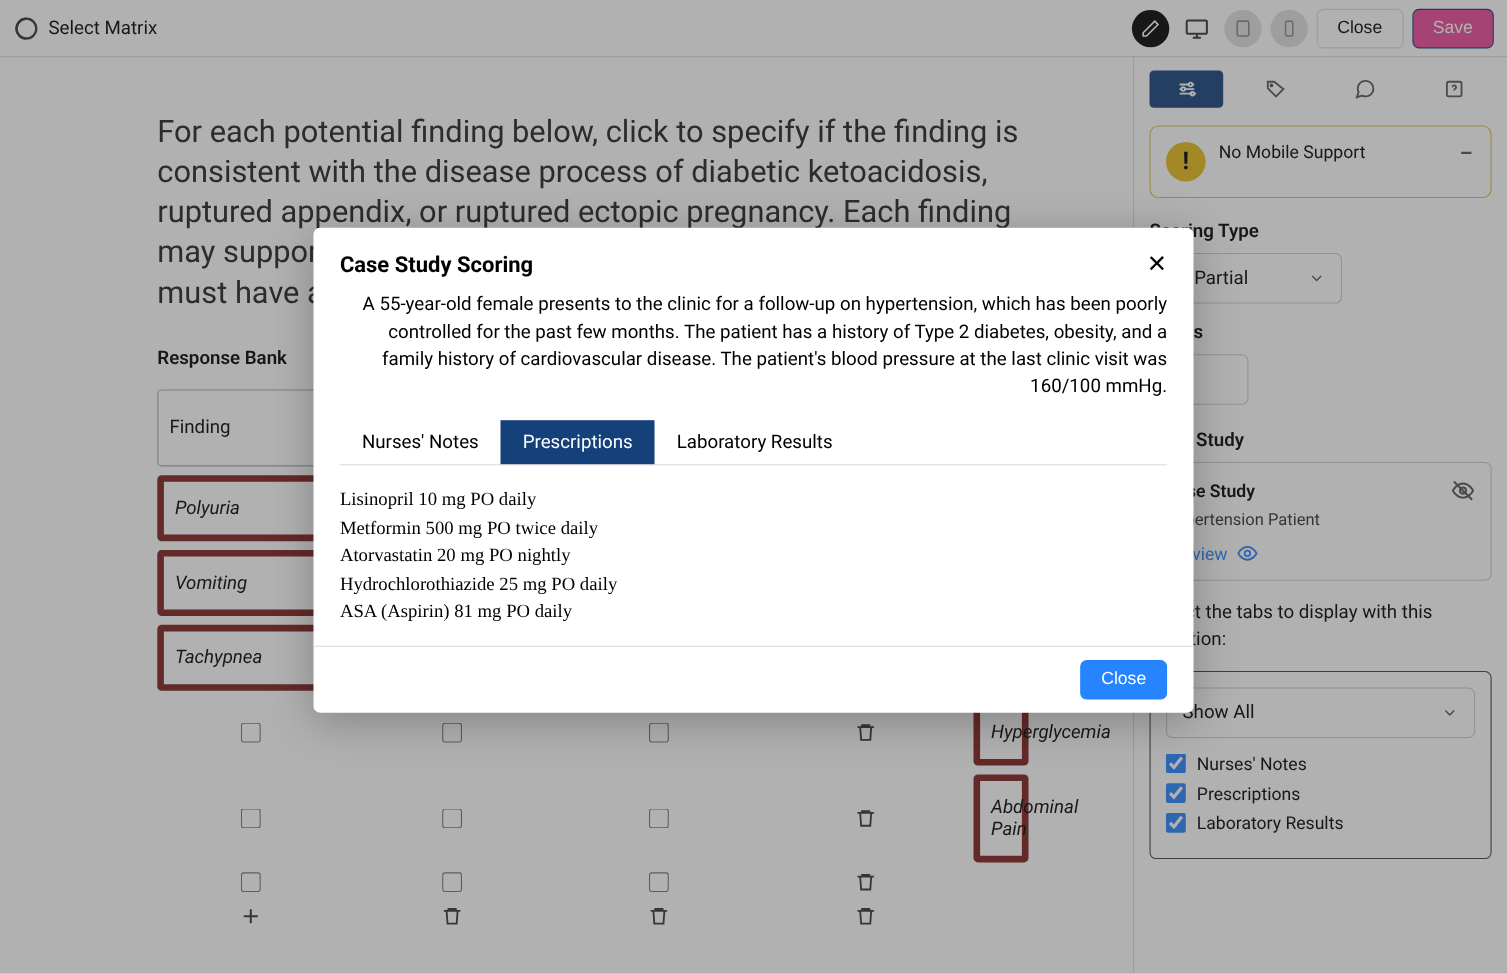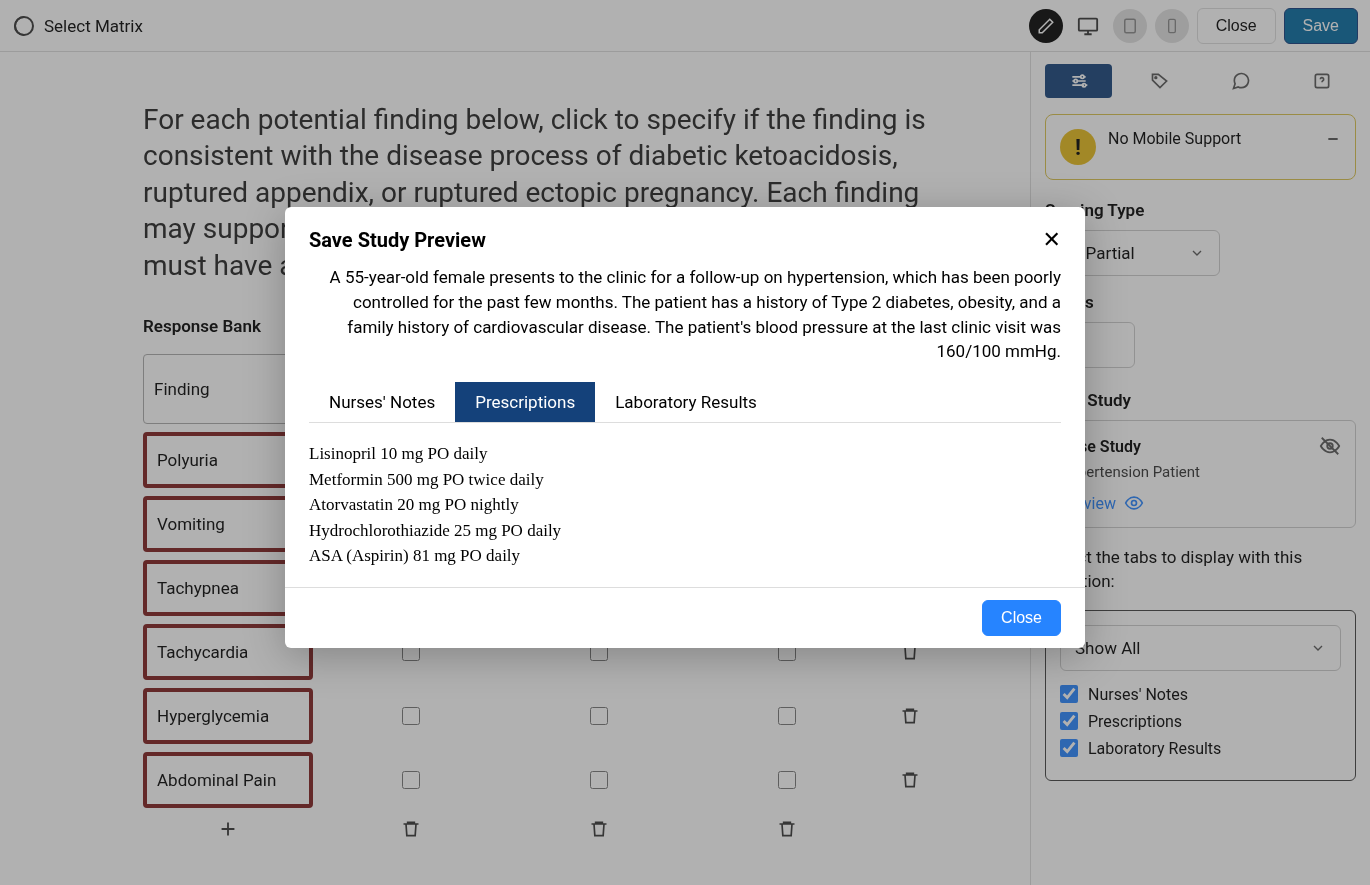"Save" .btn.primary { background: #0369a1 -> #ec4899 }
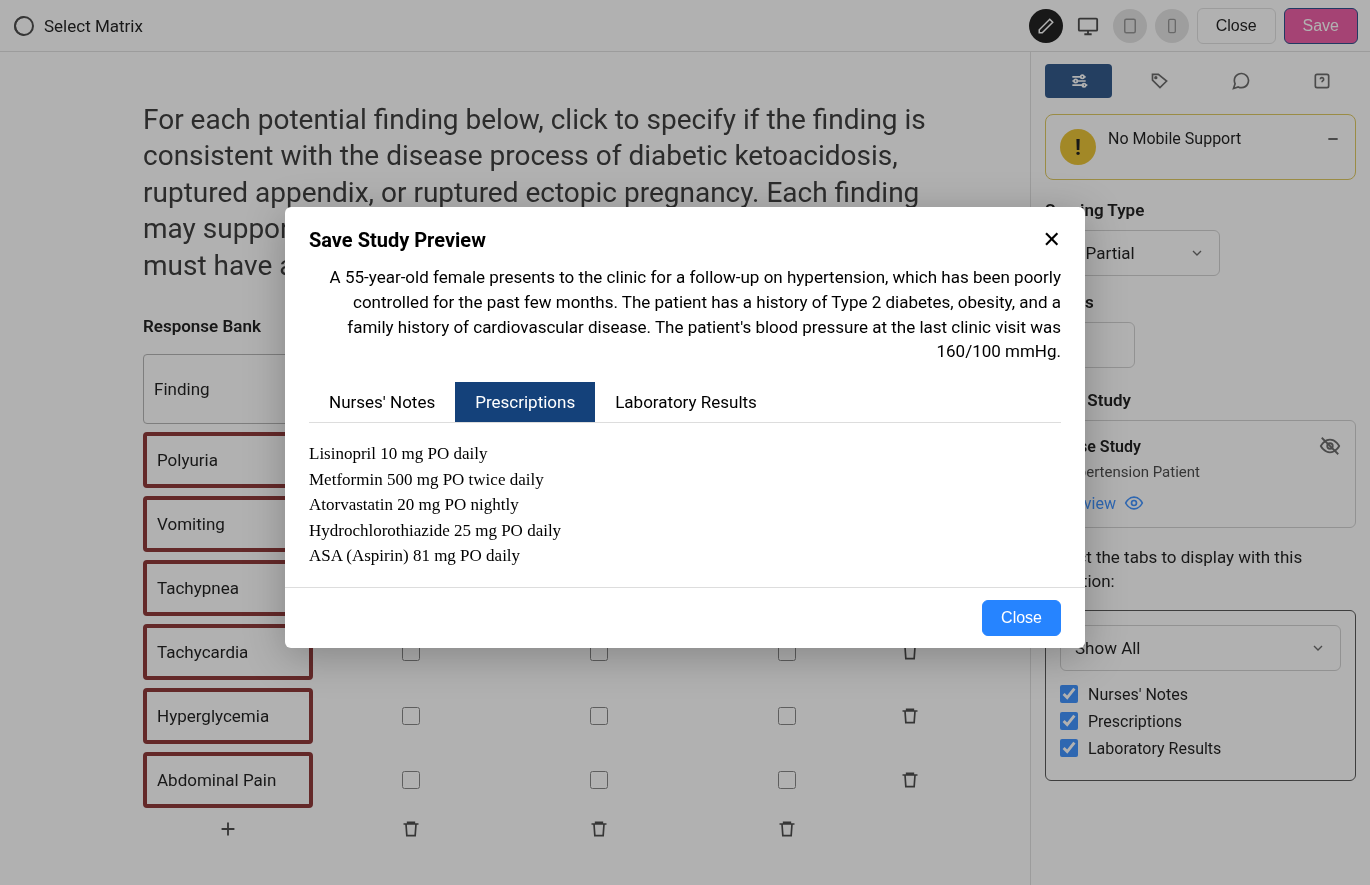"Save Study Preview" div.modal-title { text: Save Study Preview -> Case Study Scoring }
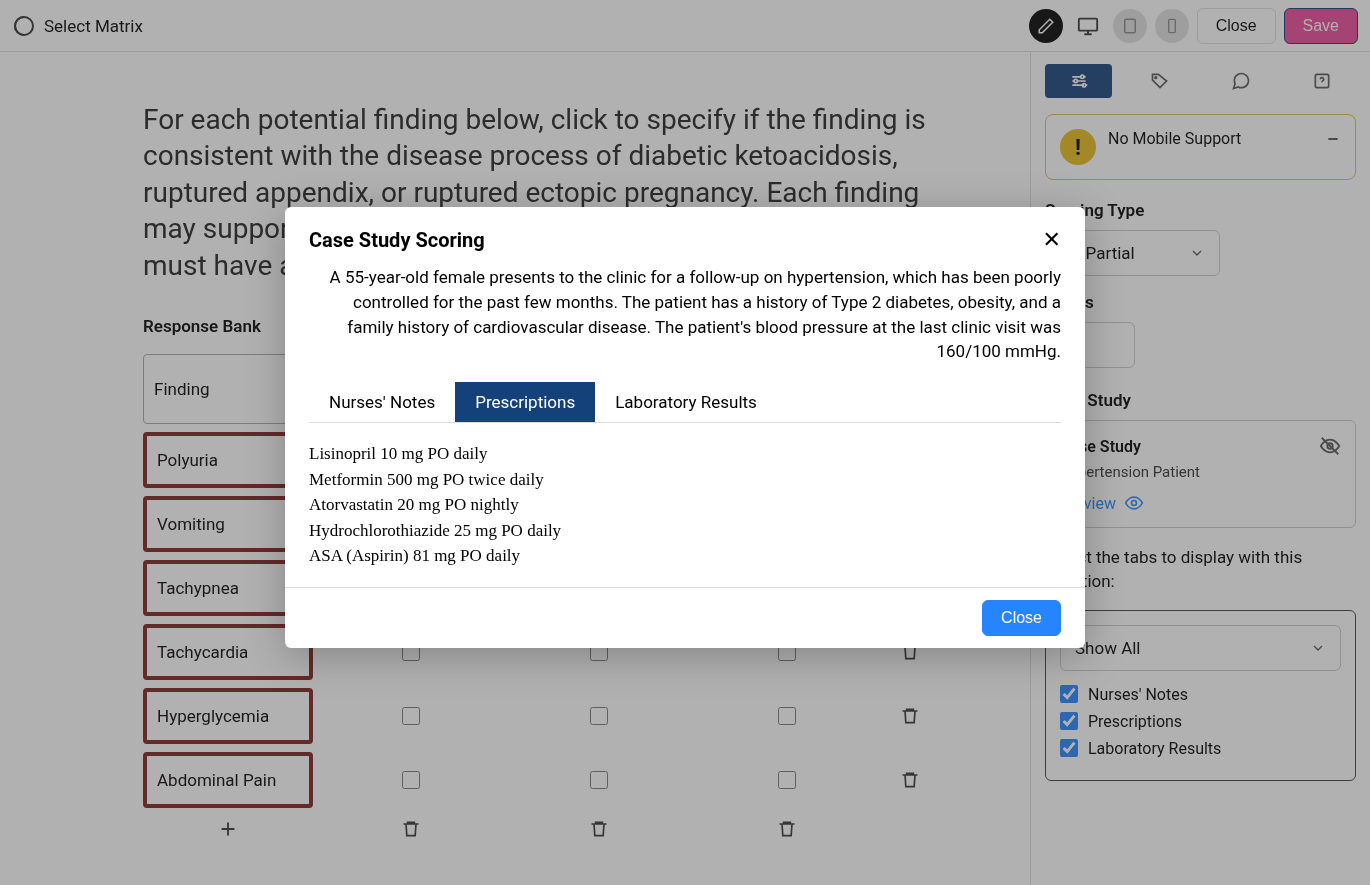"Polyuria" .matrix-row-label { border: 4px solid #7f1d1d -> 6px solid #7f1d1d; font-style: none -> italic }
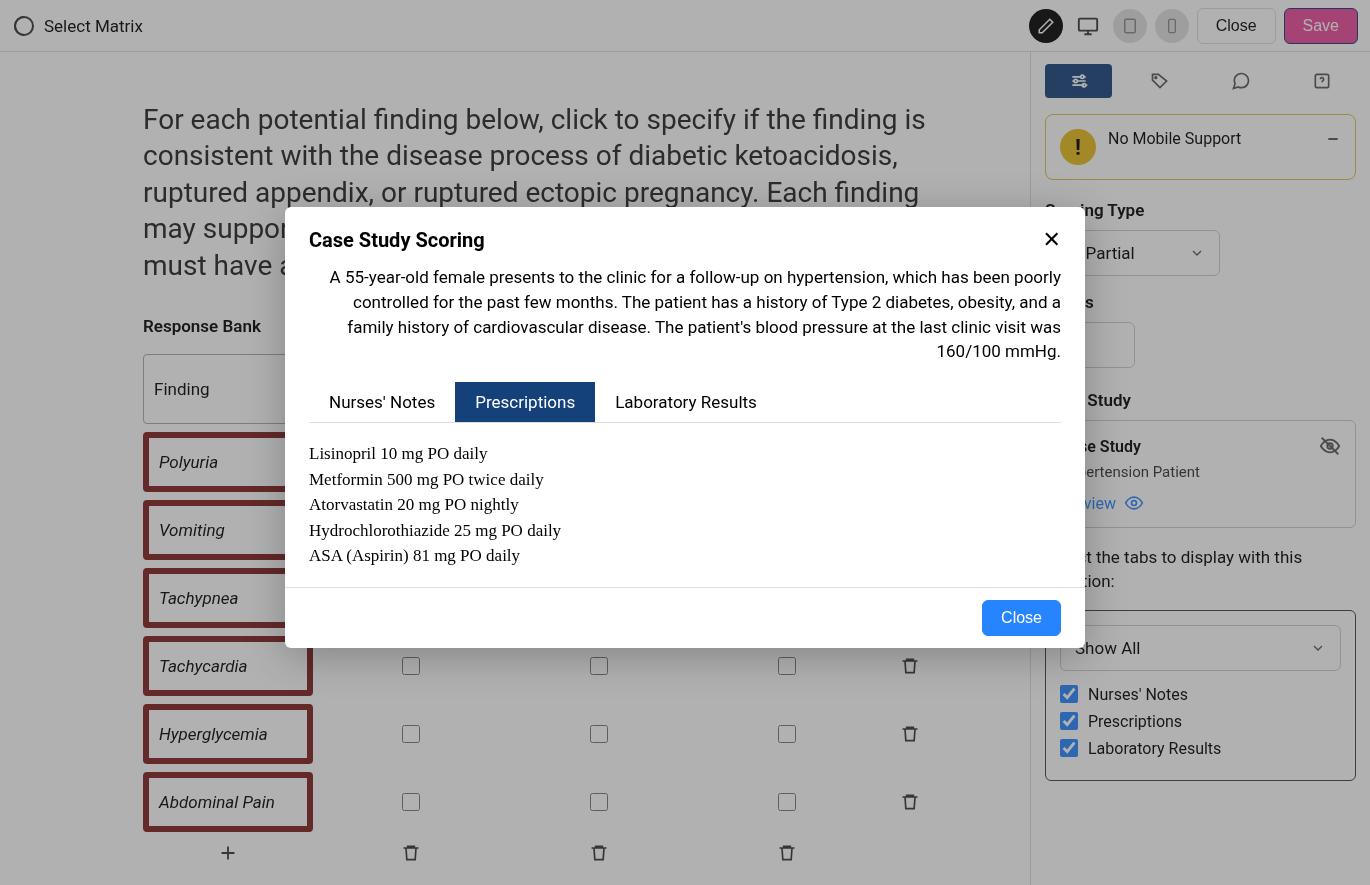"Tachycardia" div.matrix-row-label { html: <div>Tachycardia</div> -> none }
